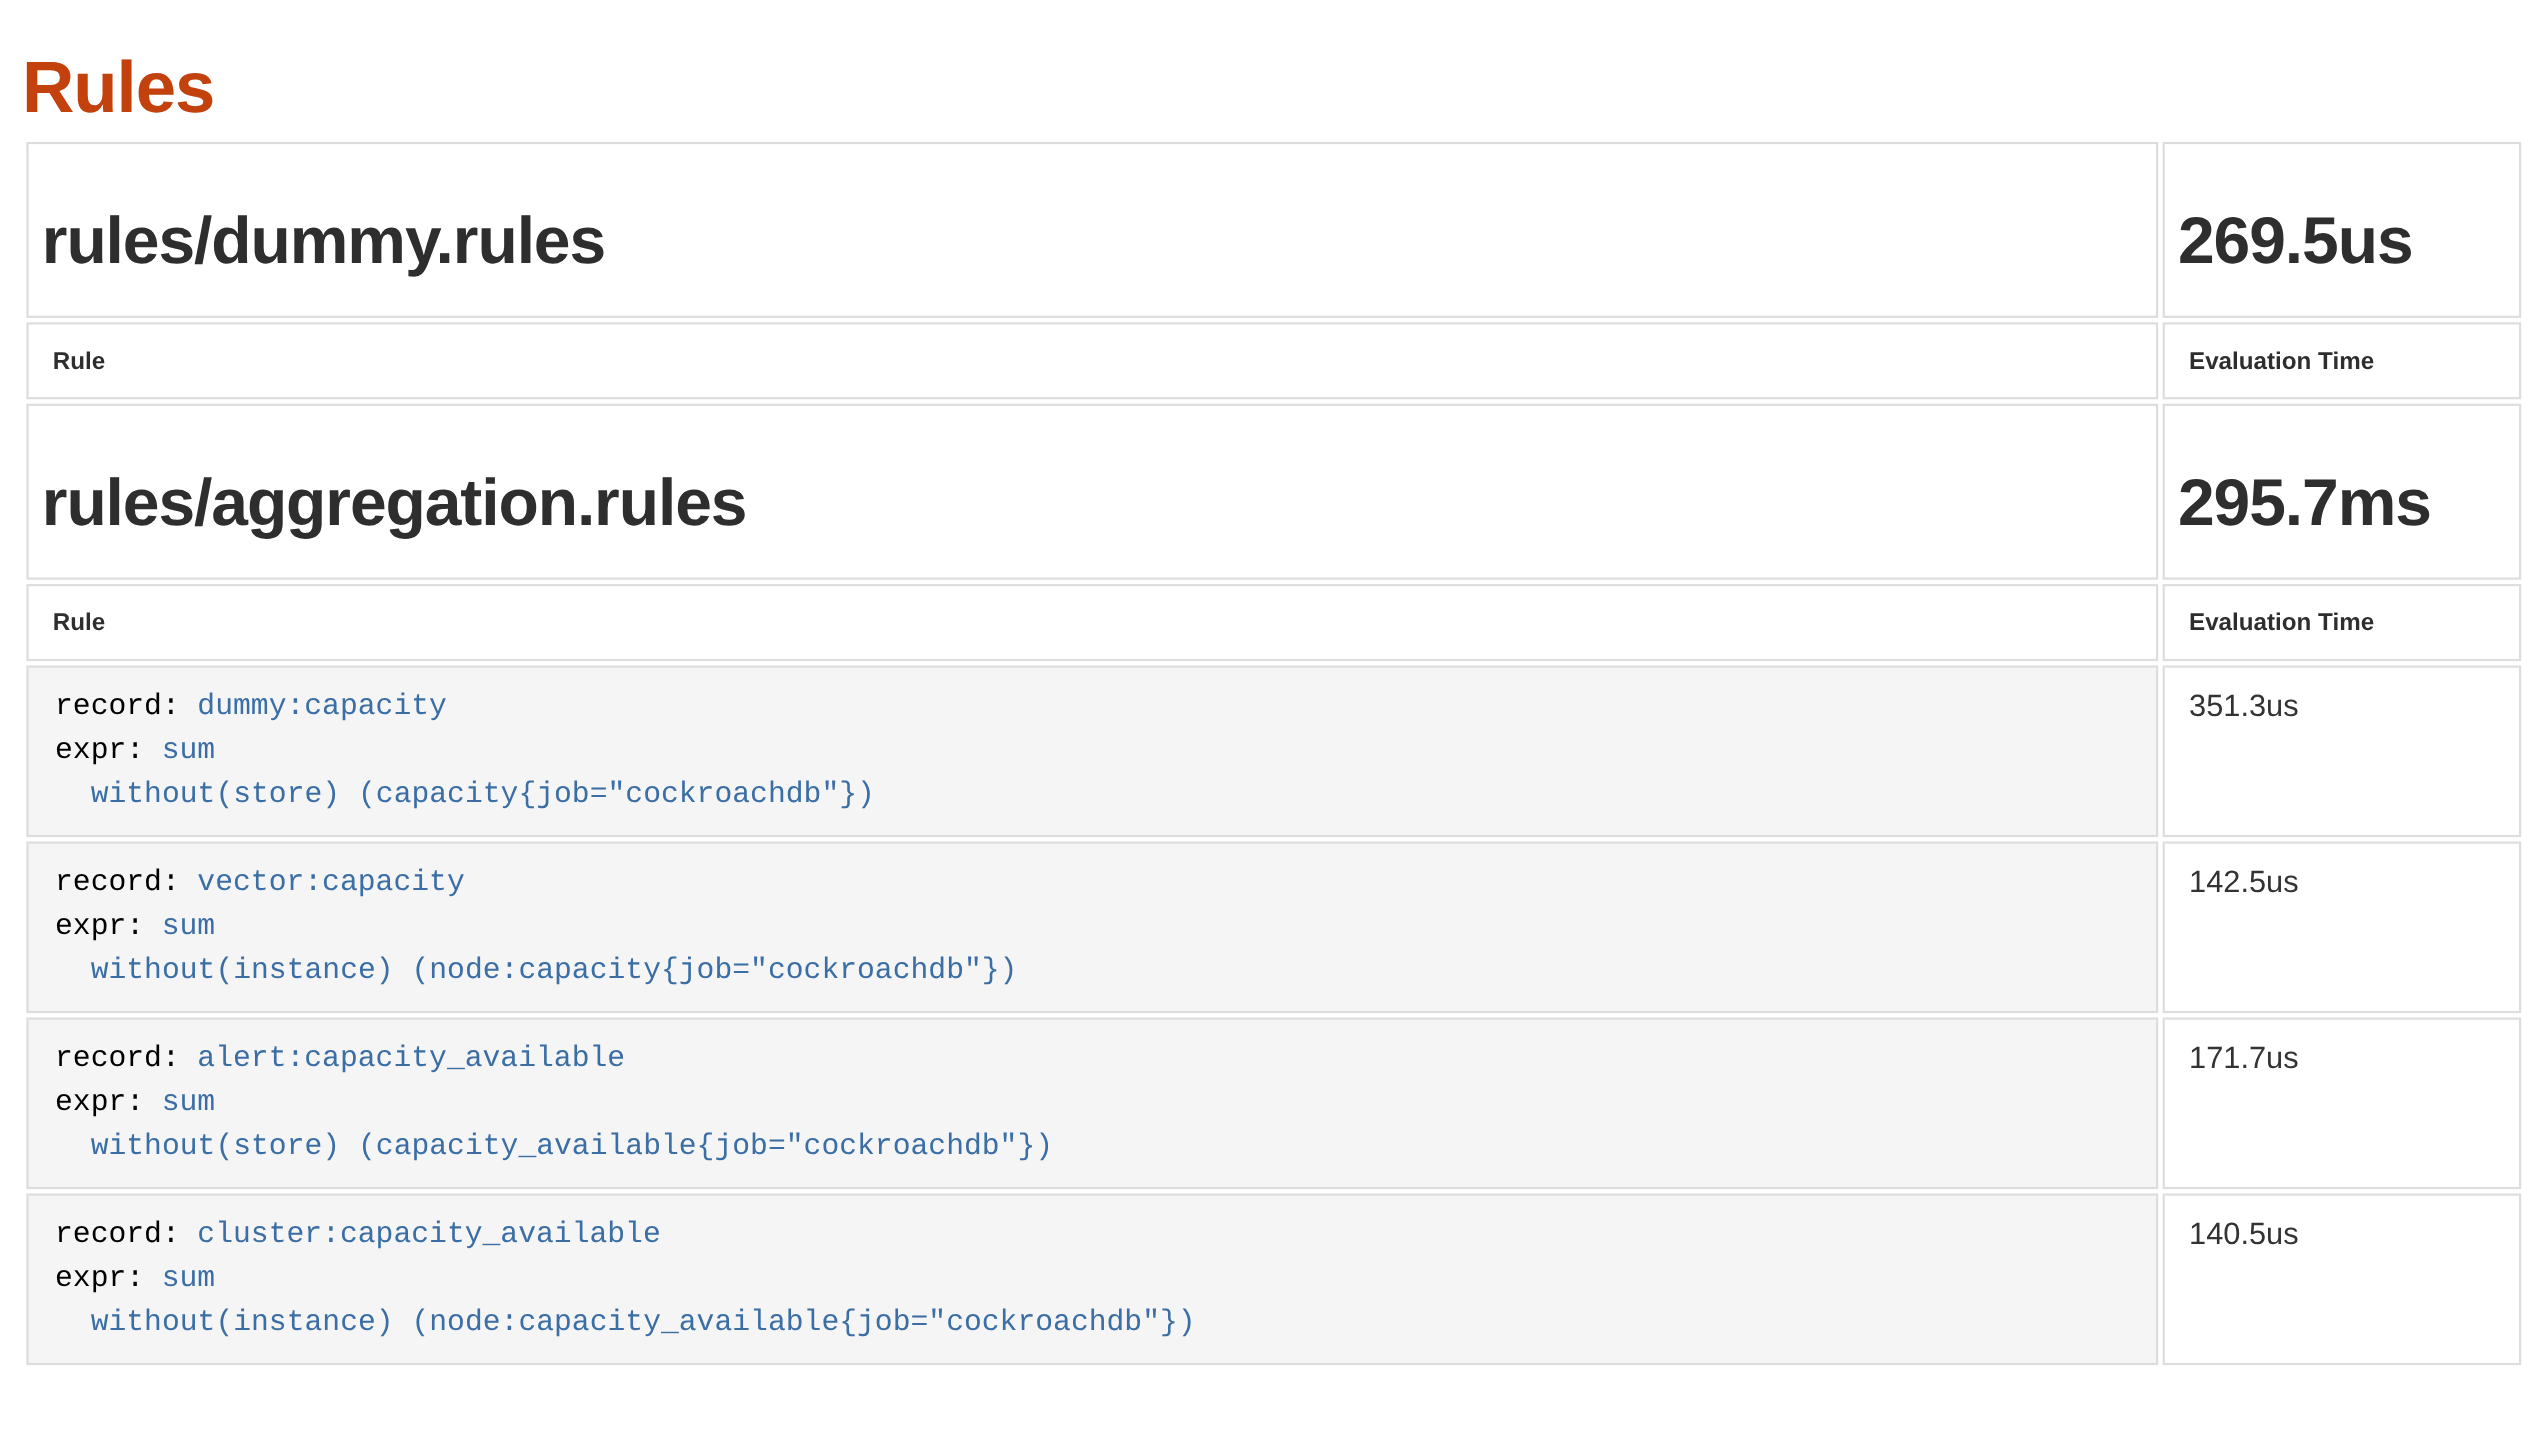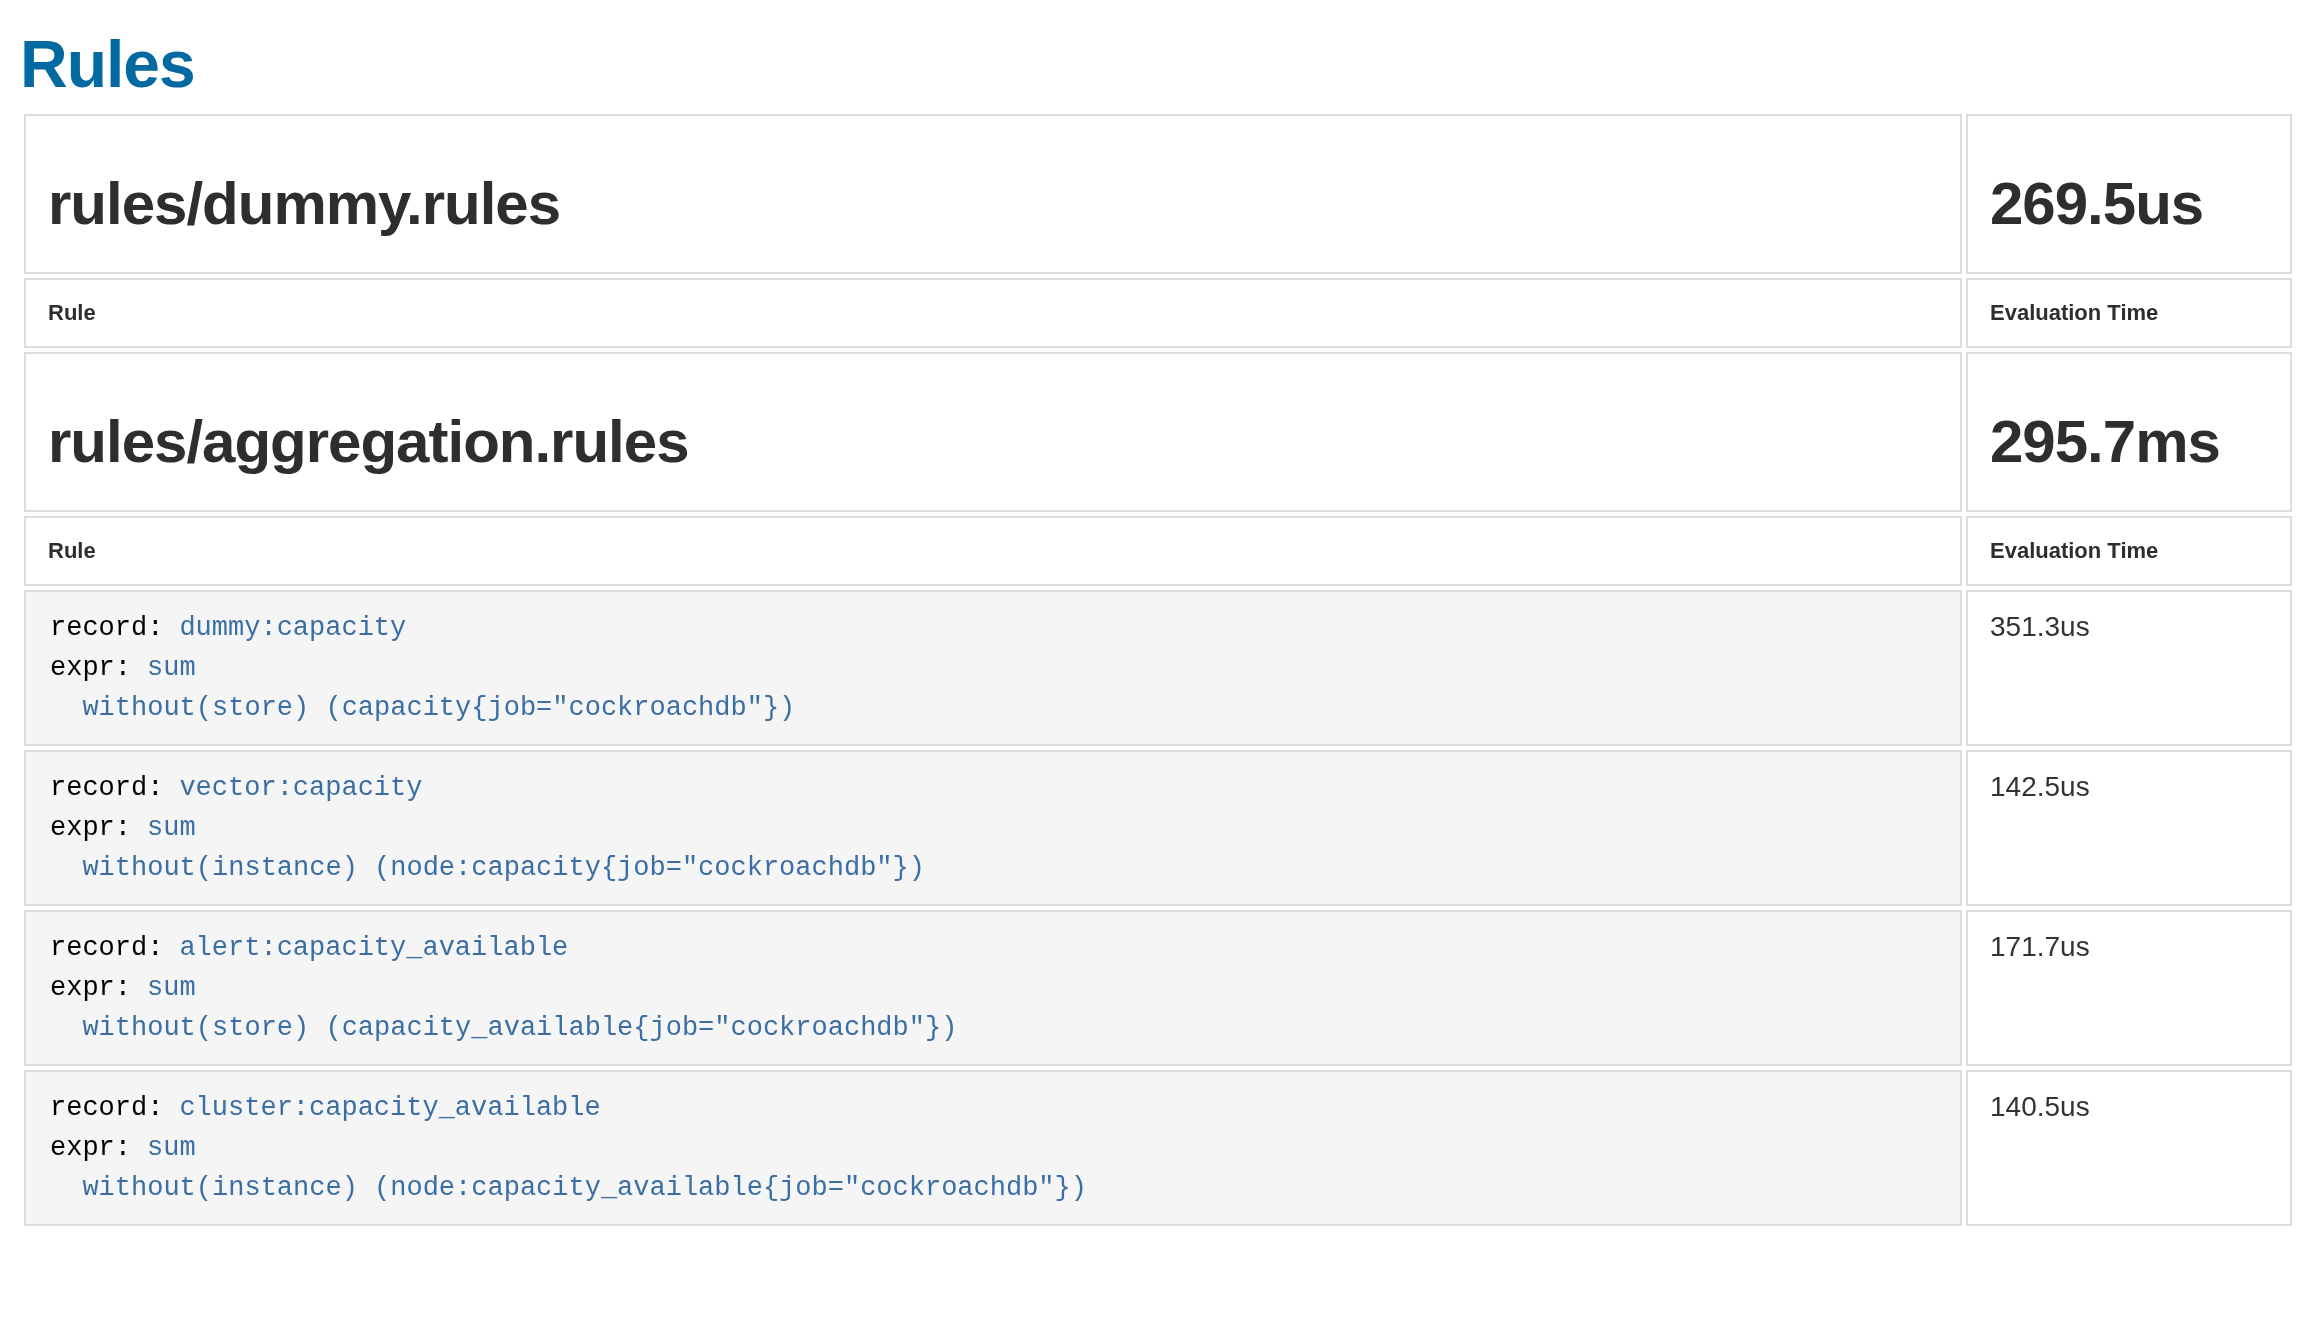"Rules" h1.page-title { color: #0369a1 -> #c2410c; margin: 26px 0 8px 0 -> 41px 0 8px 0 }
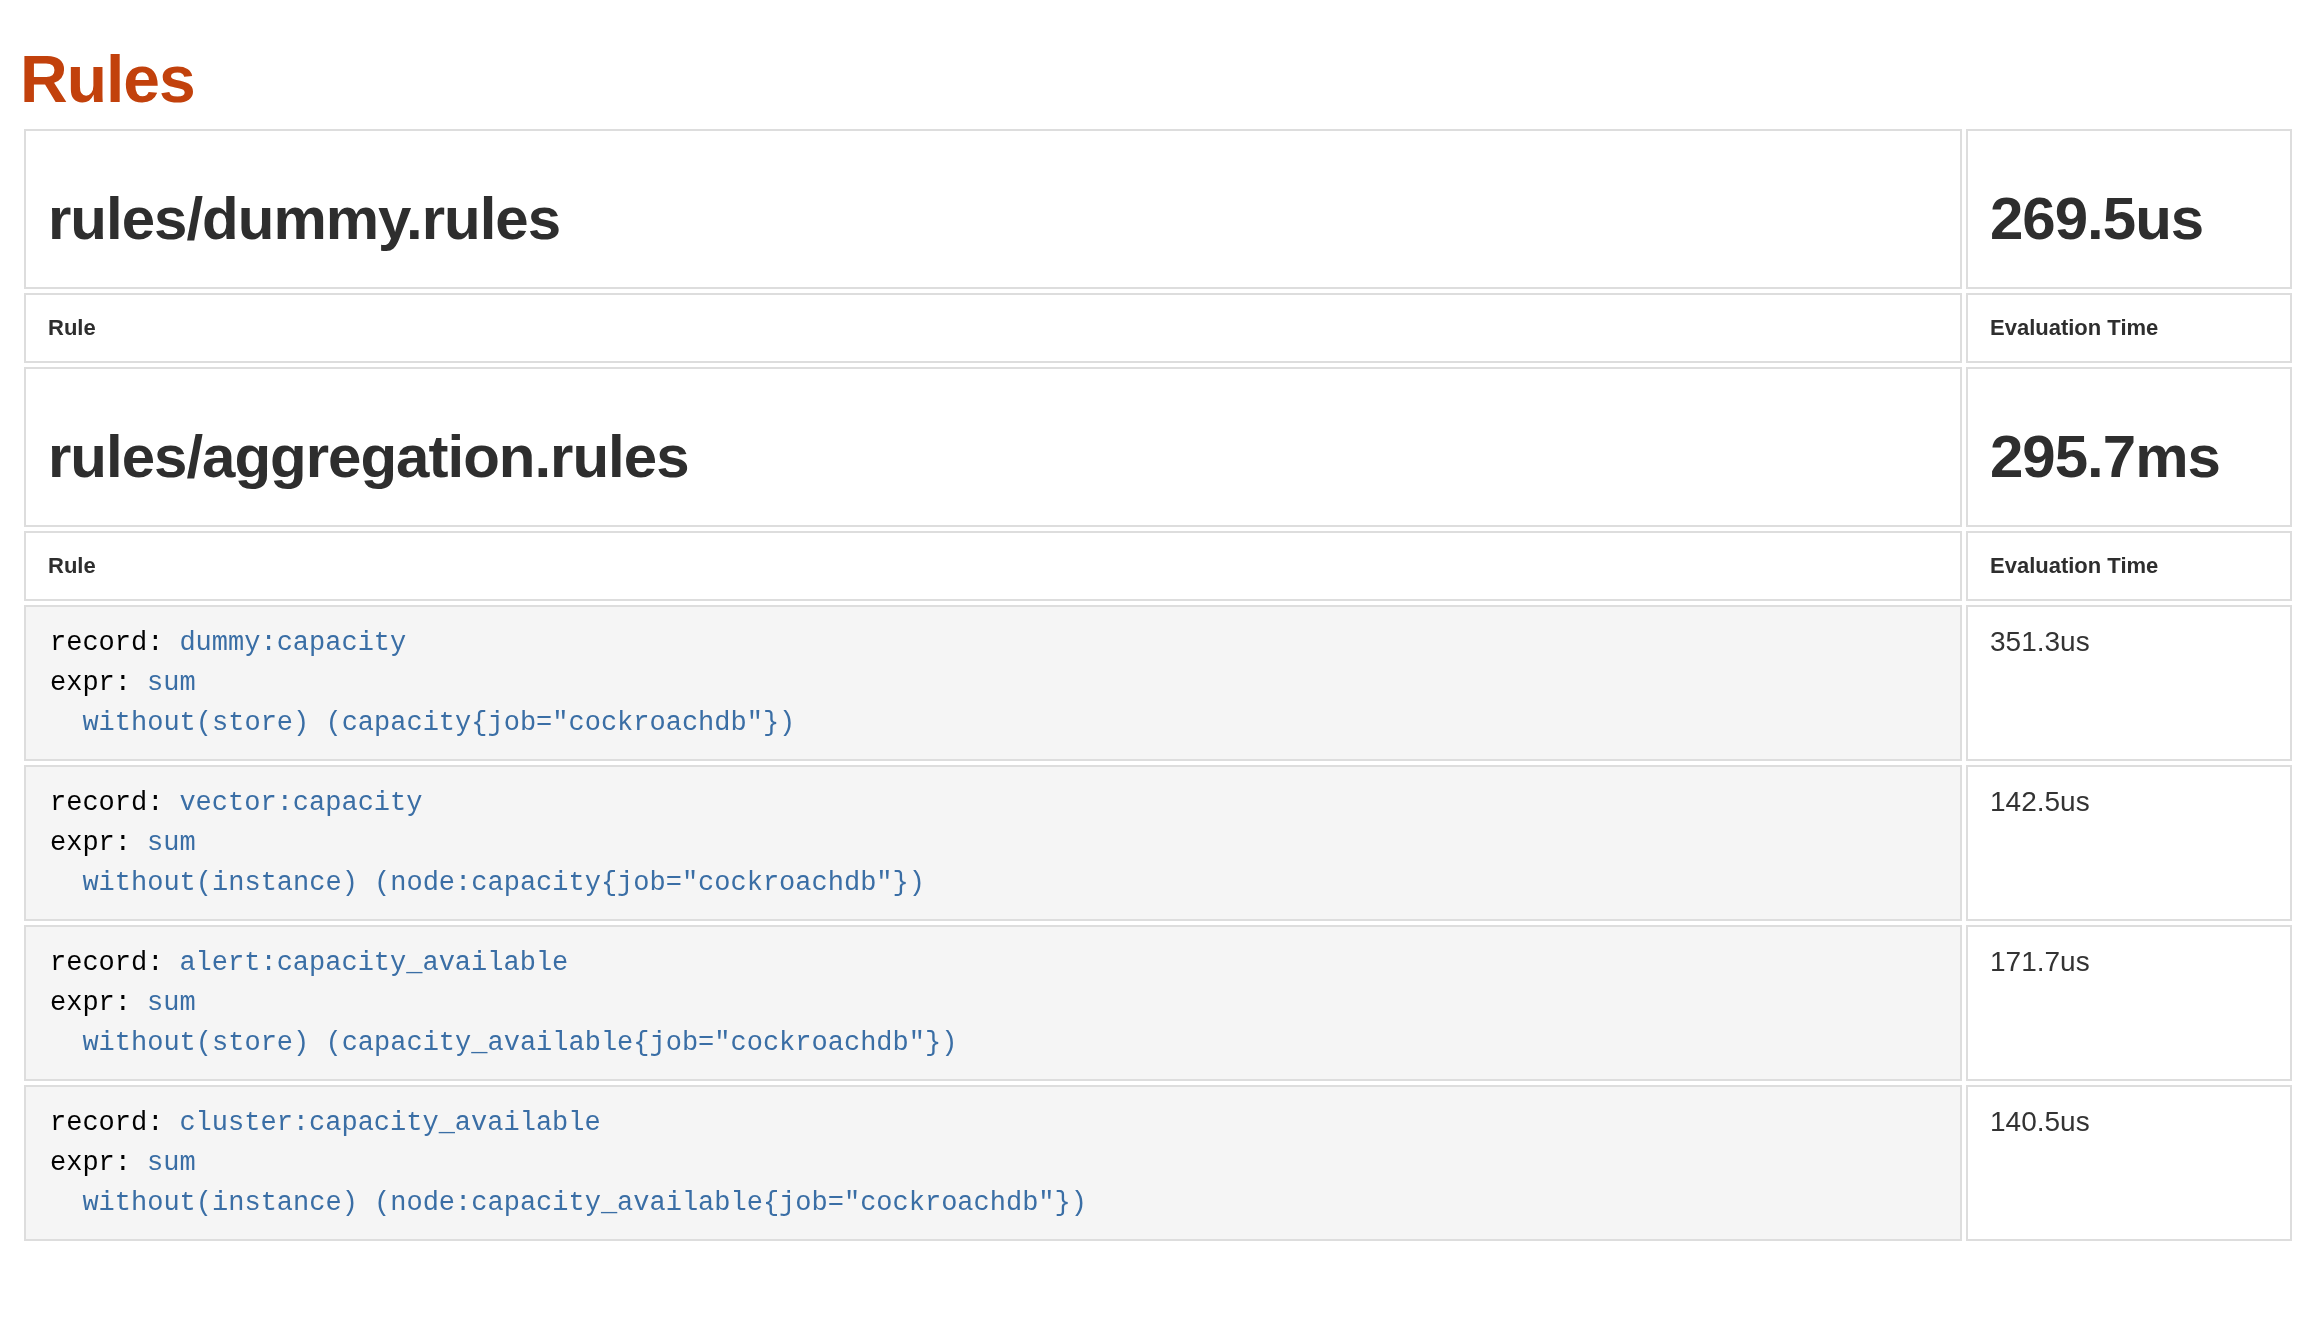"rules/dummy.rules" td.file-cell, td.file-time-cell { padding: 14px 22px -> 14px 12px }
